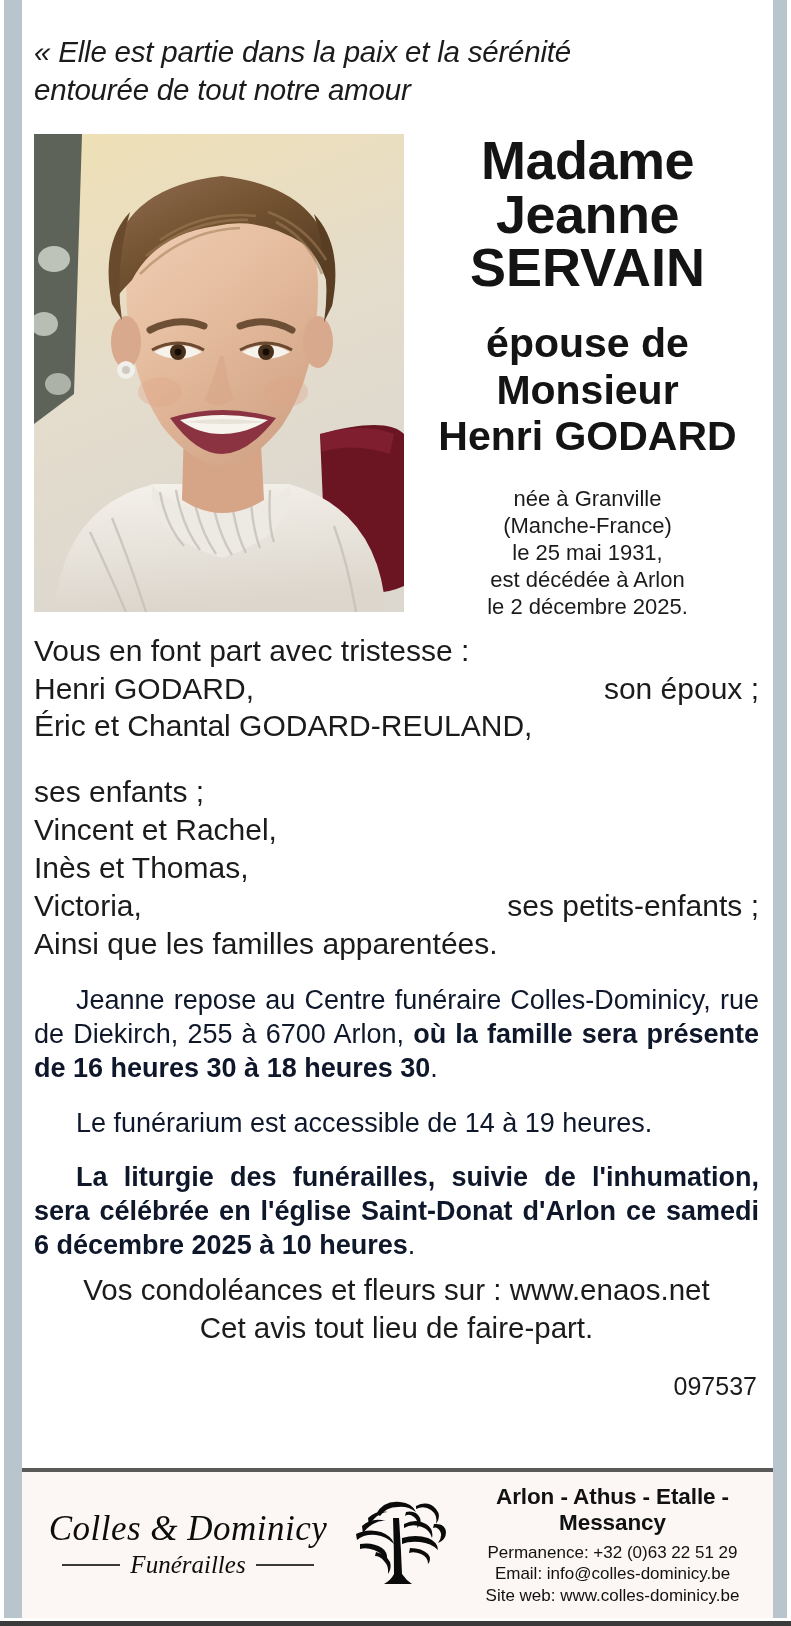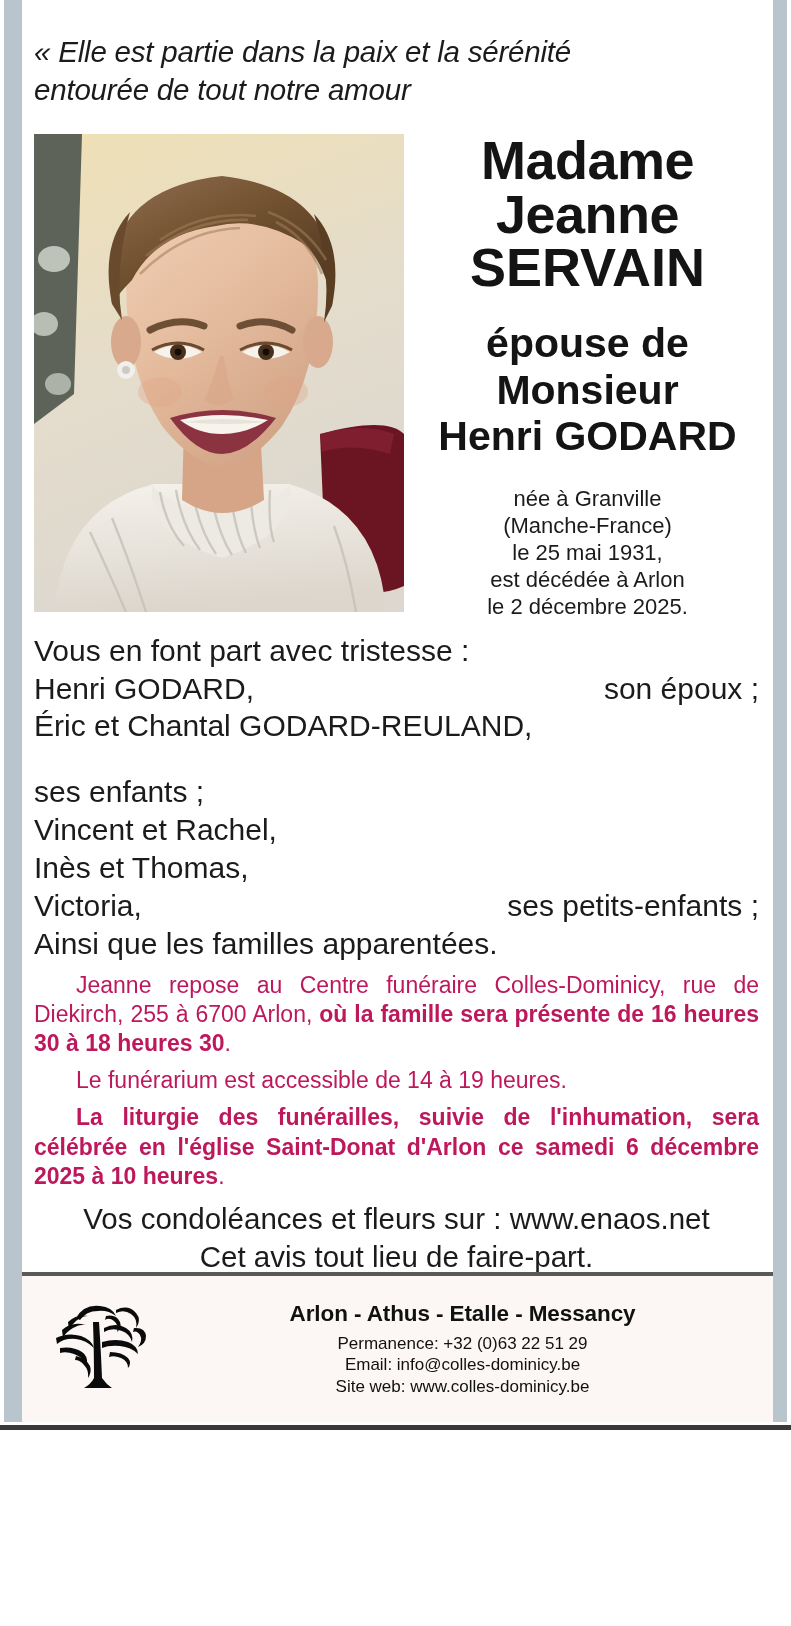"« Elle est partie dans" .page { height: 1430px -> 1626px }
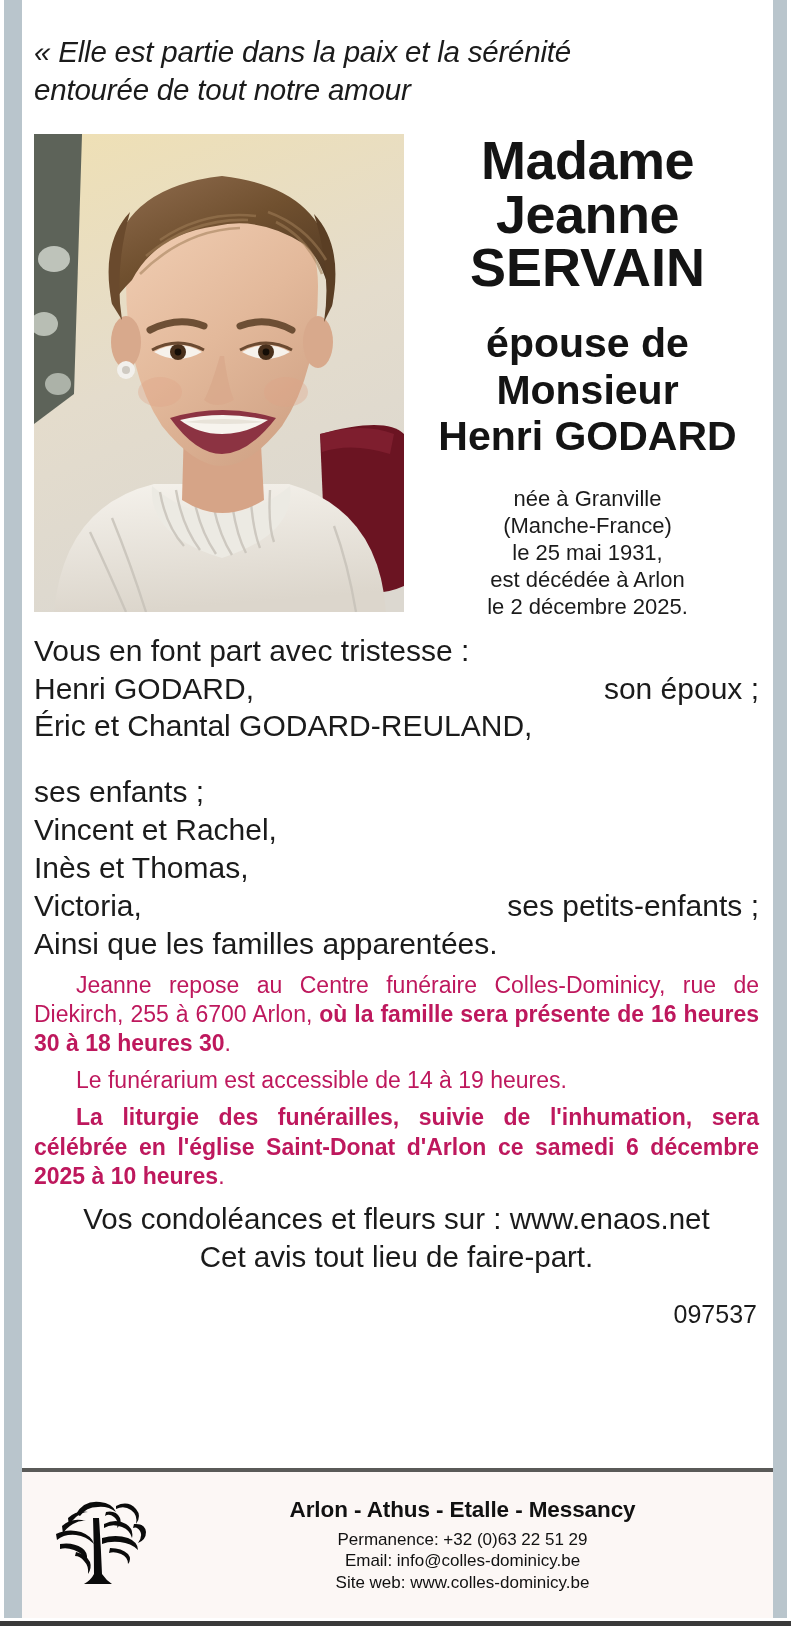"Jeanne repose au Centre funéraire" .para { color: #be185d -> #0f172a; font-size: 23px -> 27px; margin-top: 8px -> 20px }
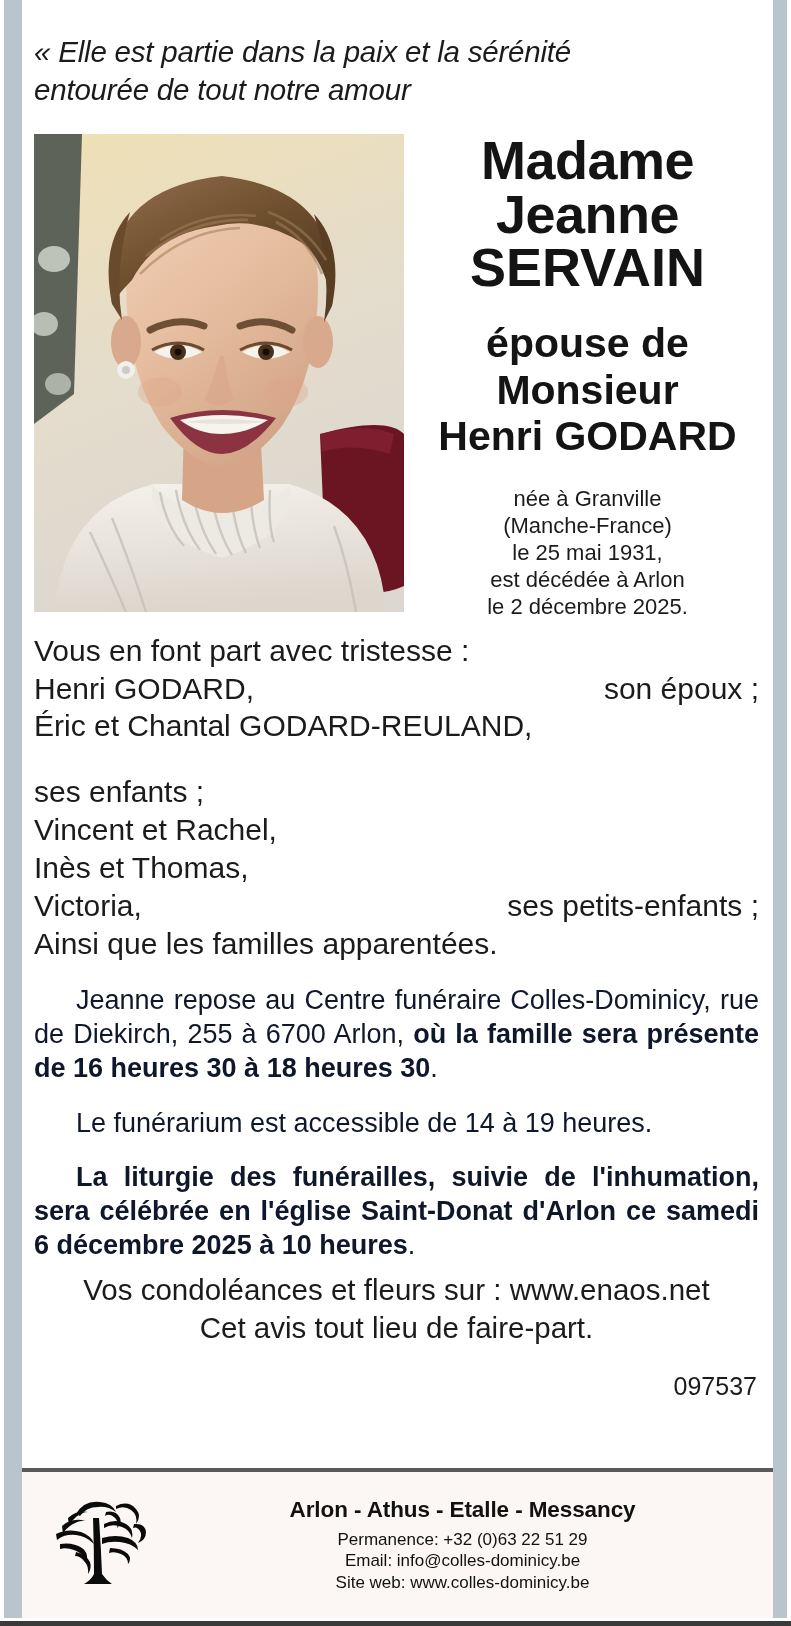"Colles & Dominicy" div.brand { html: none -> <div> <div>Colles &amp; Dominicy</div> <div> <span></span> <span>Funérailles</span> <span></span> </div> </div> }
